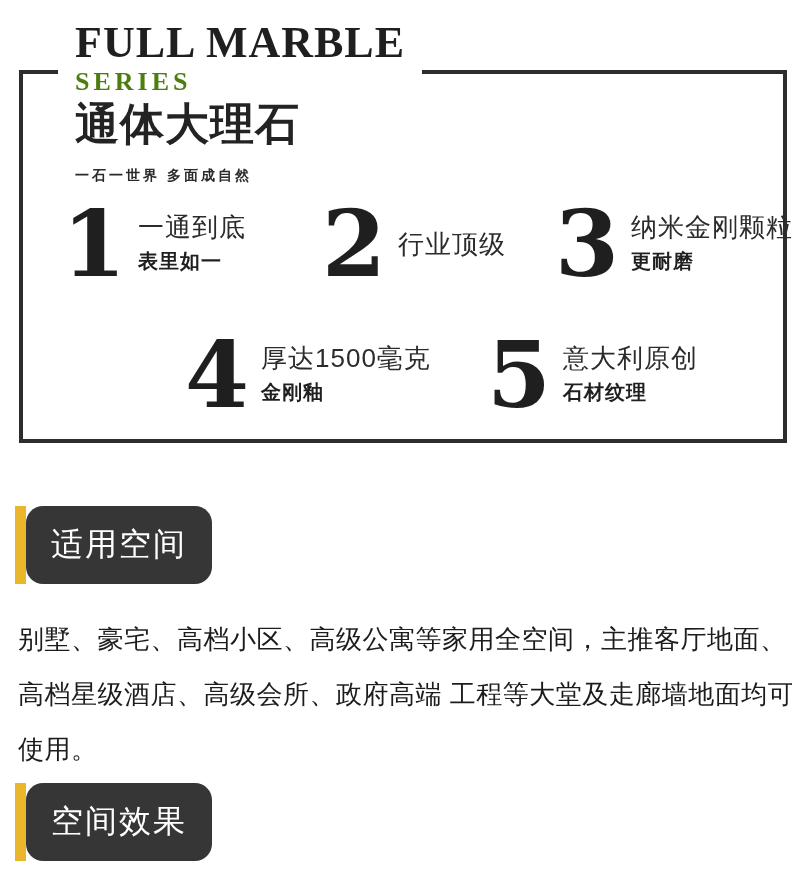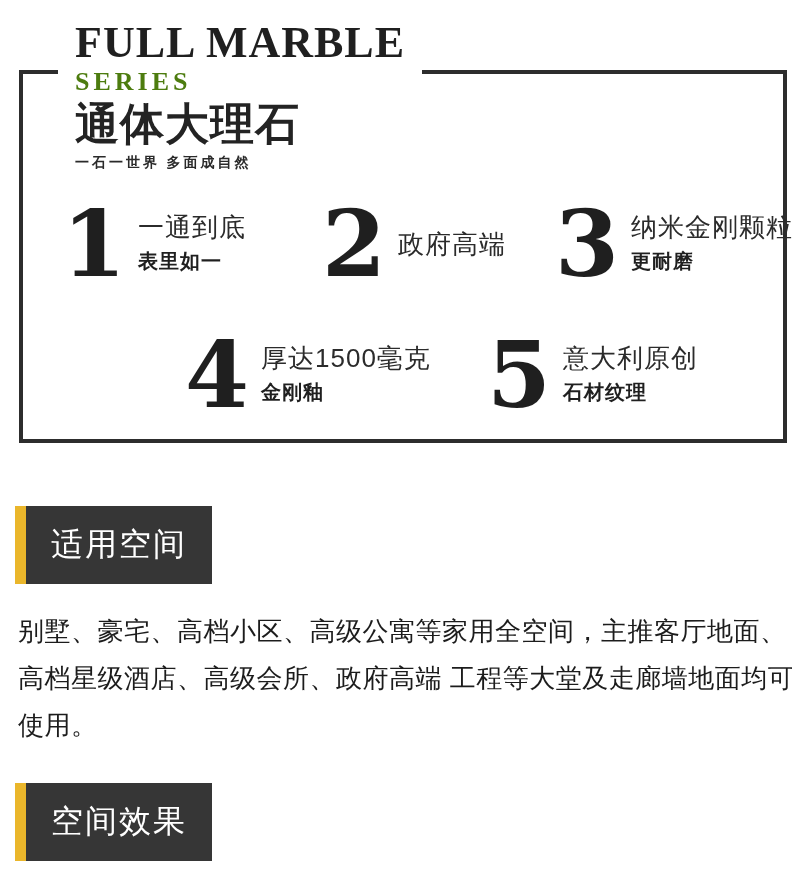"一石一世界 多面成自然" .title-tagline { font-family: Liberation Serif, serif -> none; margin-top: 7px -> 20px }
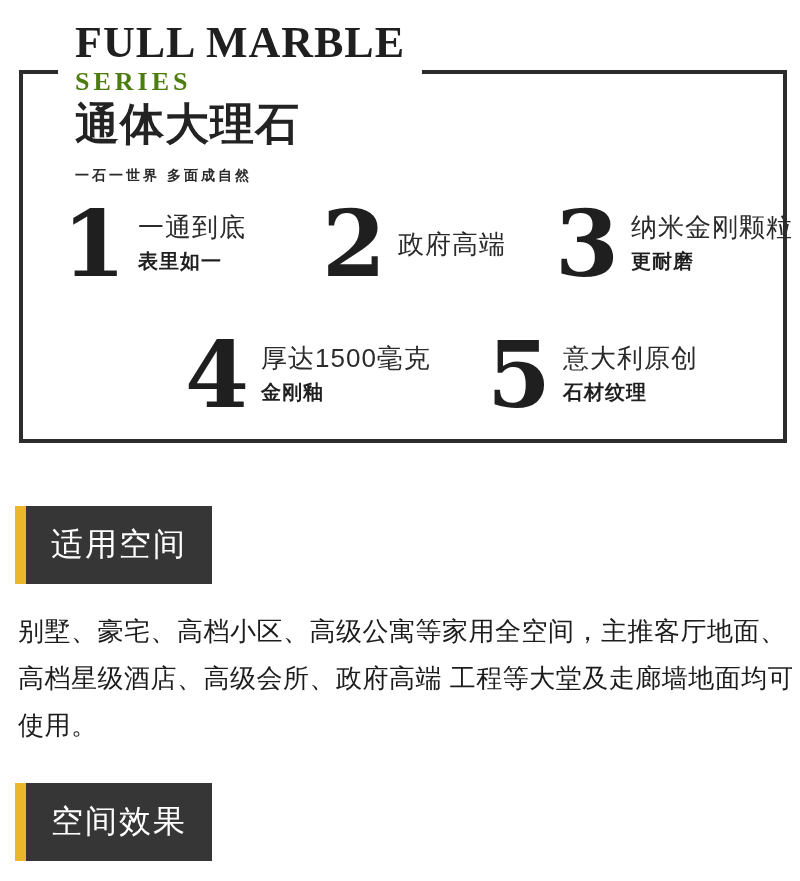"政府高端" span.f-line1 { text: 政府高端 -> 行业顶级 }
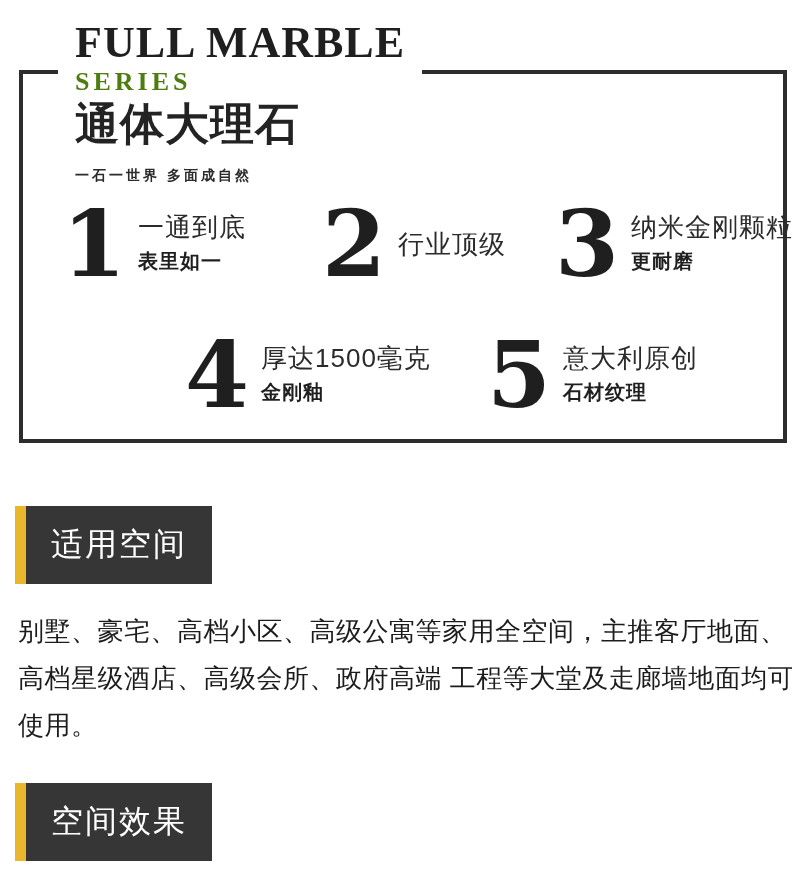"适用空间" .header-dark { border-radius: none -> 17px }
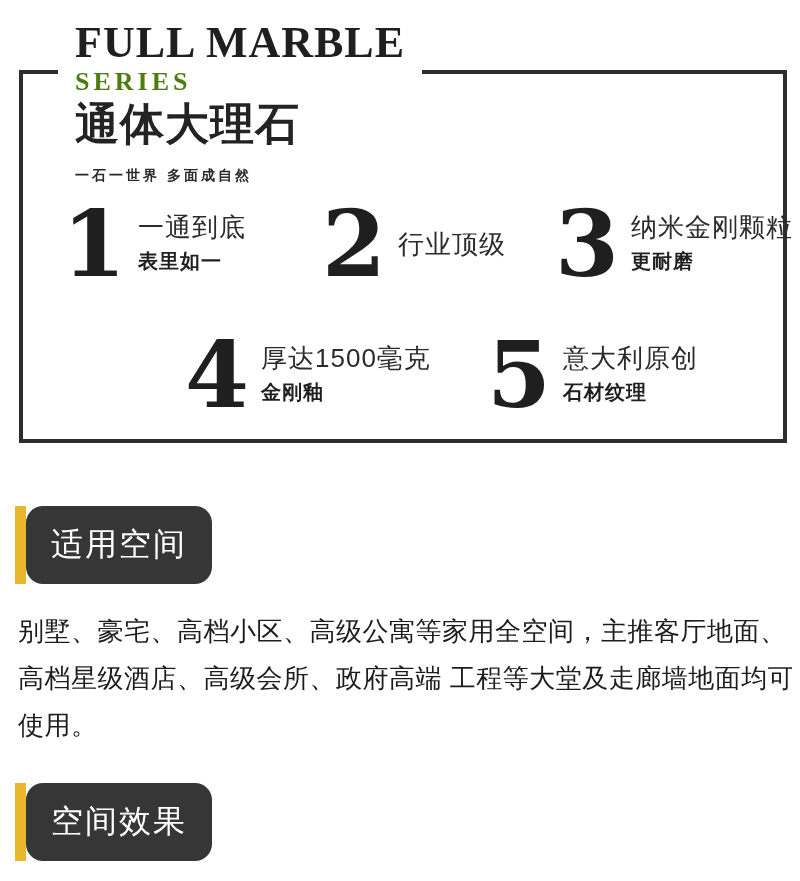"别墅、豪宅、高档小区、高级公寓等家用全空间，主推客厅地面、" .body-line { margin-top: none -> 8px }
